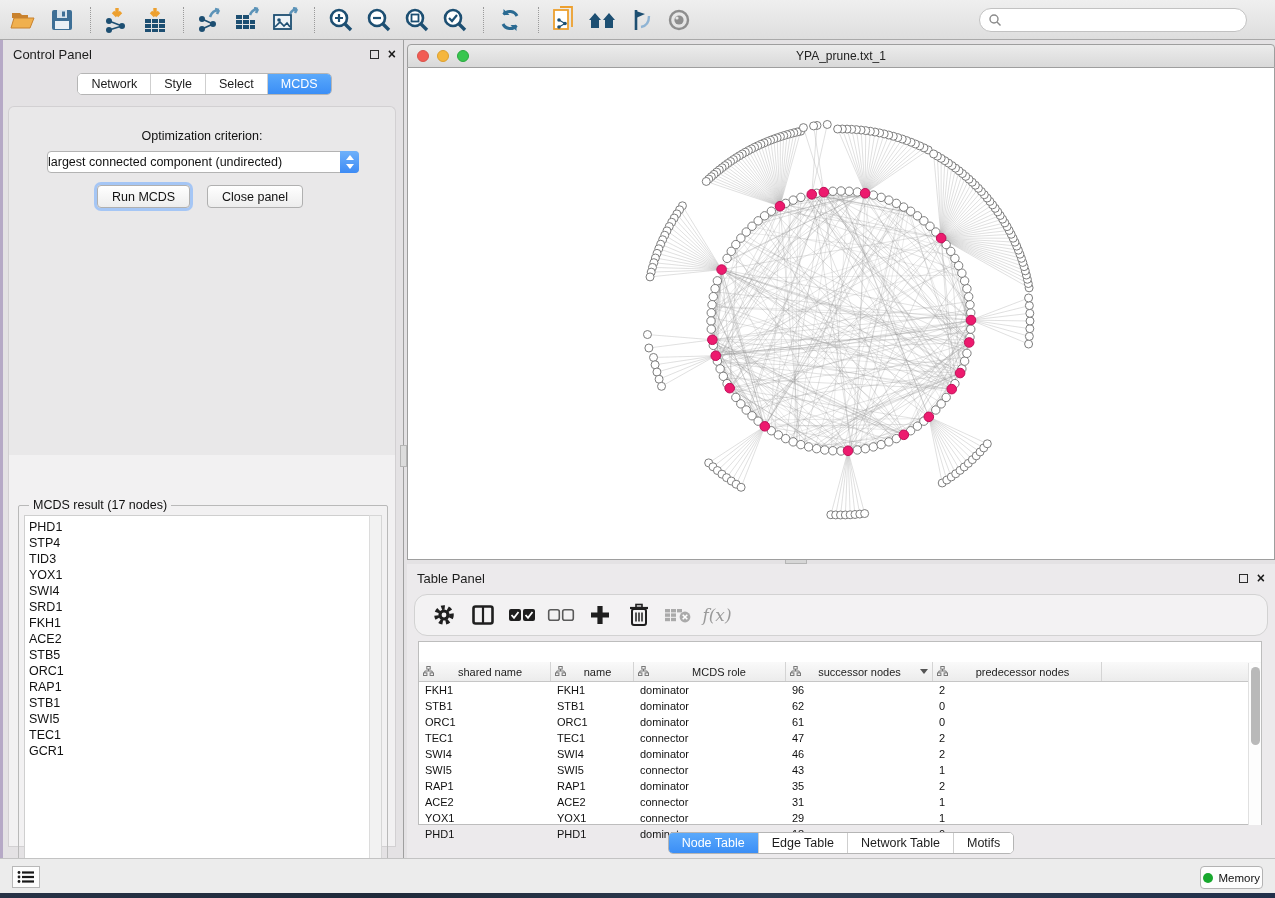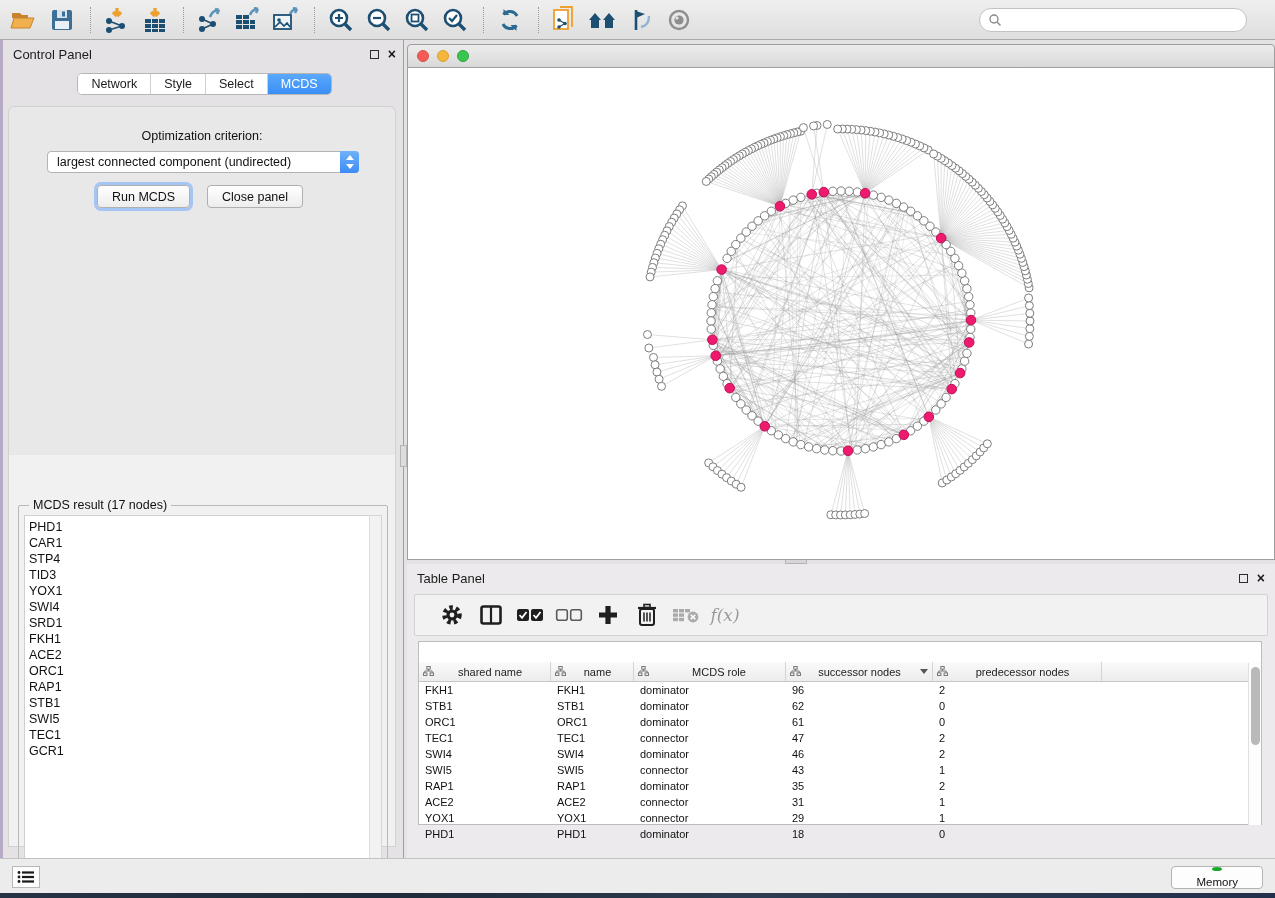"YPA_prune.txt_1" span { html: none -> <span>YPA_prune.txt_1</span> }
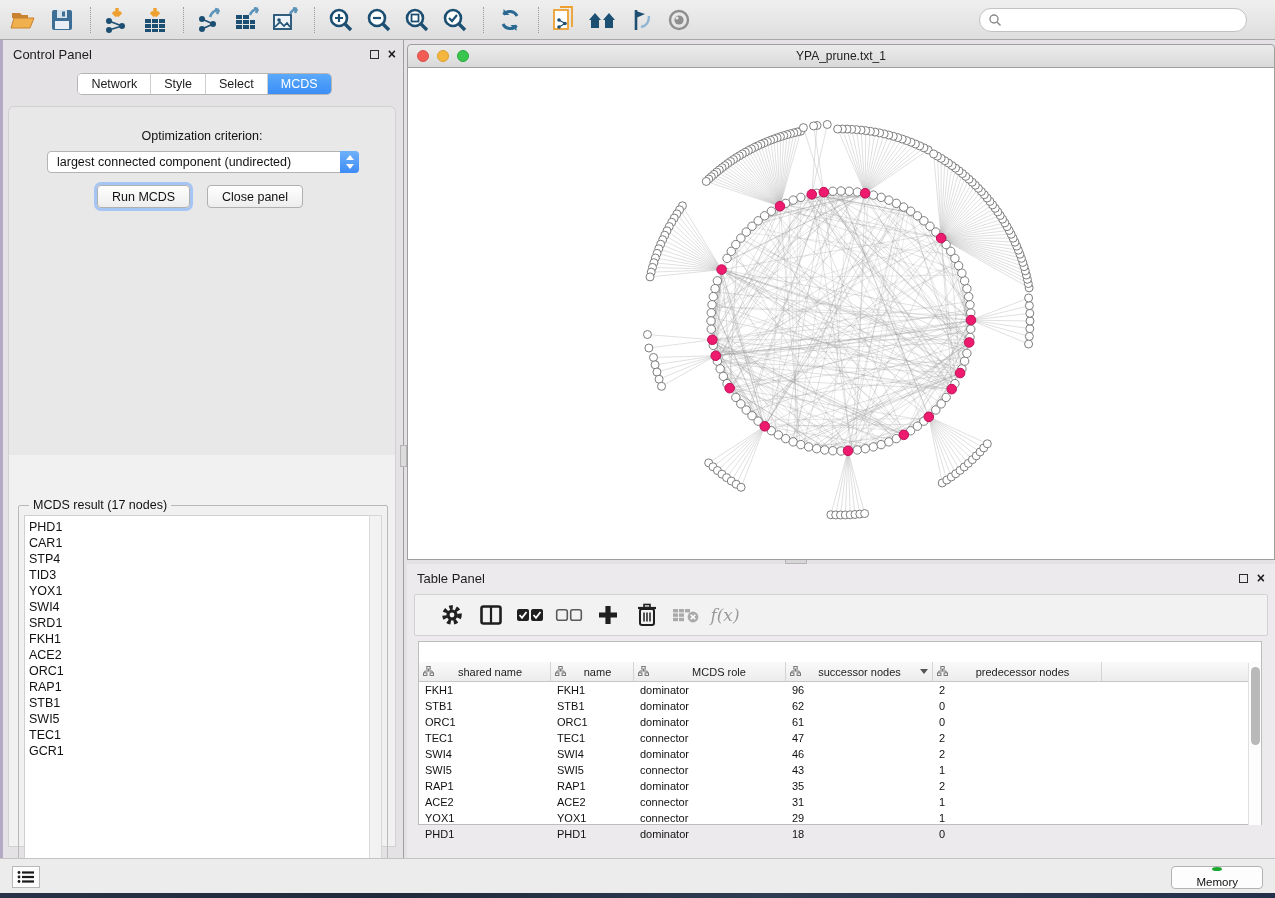"largest connected component (undirected)" #opt-select .val { padding-left: 9px -> none }
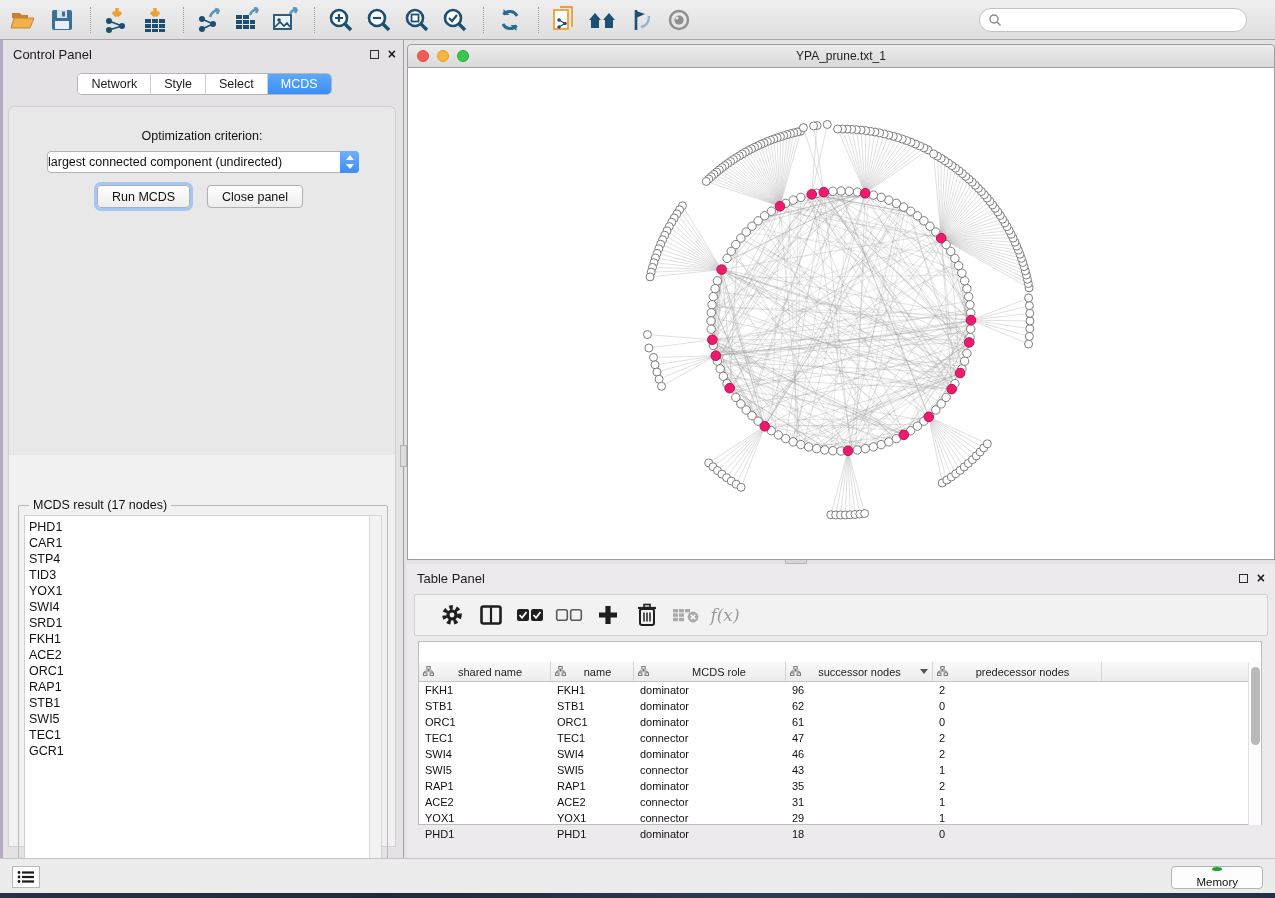"CAR1" div.mcds-item { html: <div>CAR1</div> -> none }
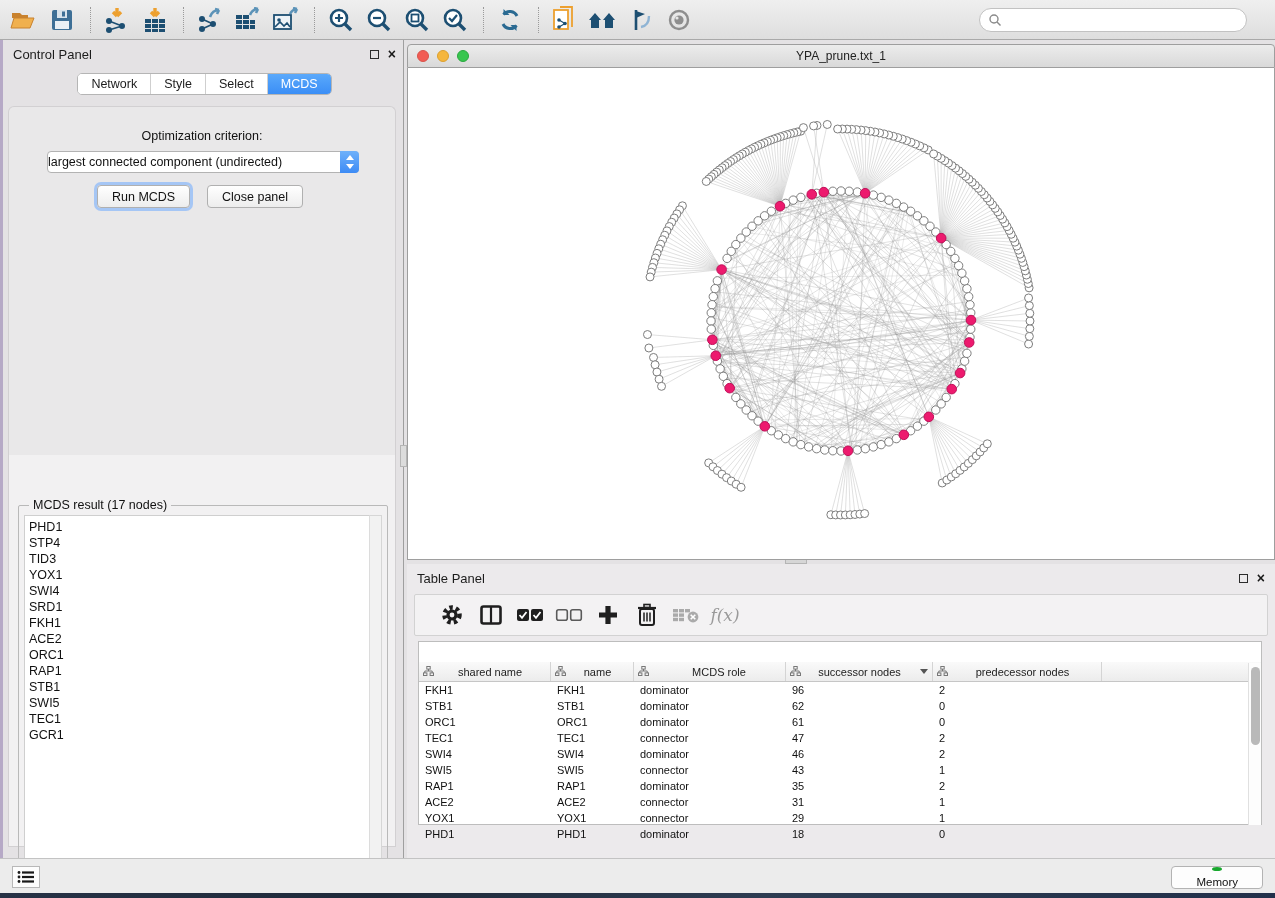"f(x)" #tbl-toolbar { border-radius: 2px -> 13px; padding-left: 20px -> 12px }
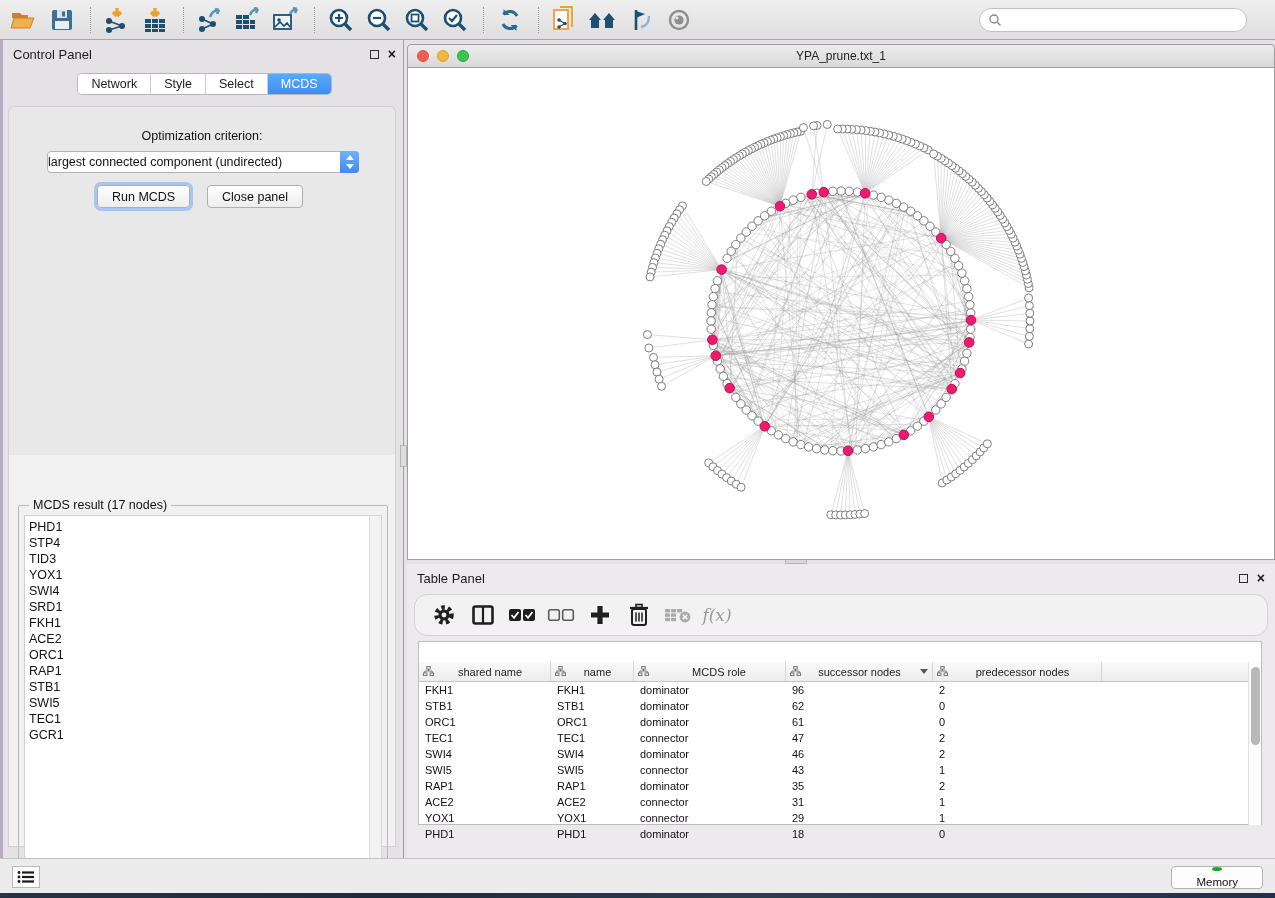"STB5" div.mcds-item { html: none -> <div>STB5</div> }
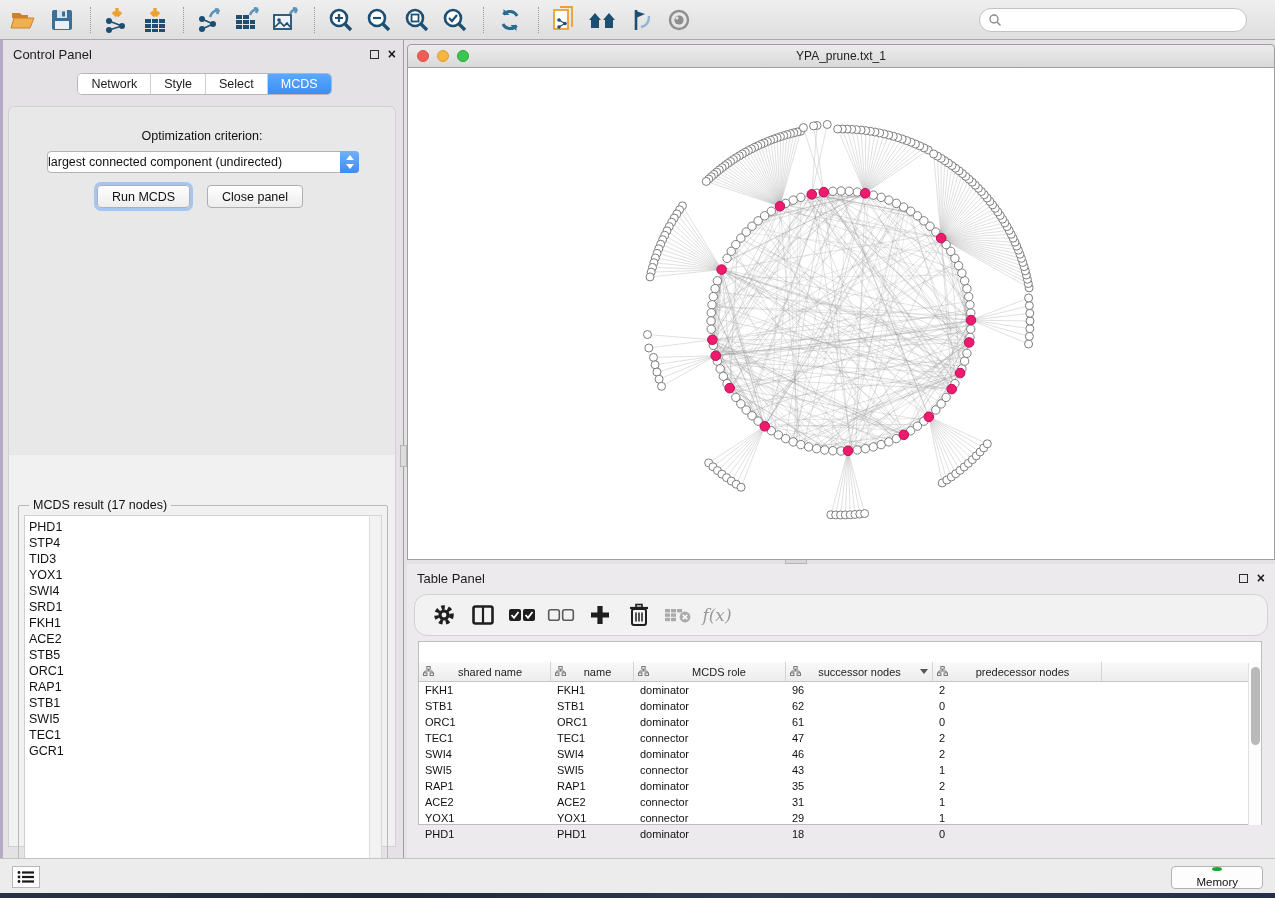"Node Table" div { html: none -> <div><span> <button>Node Table</button> <button>Edge Table</button> <button>Network Table</button> <button>Motifs</button> </span></div> }
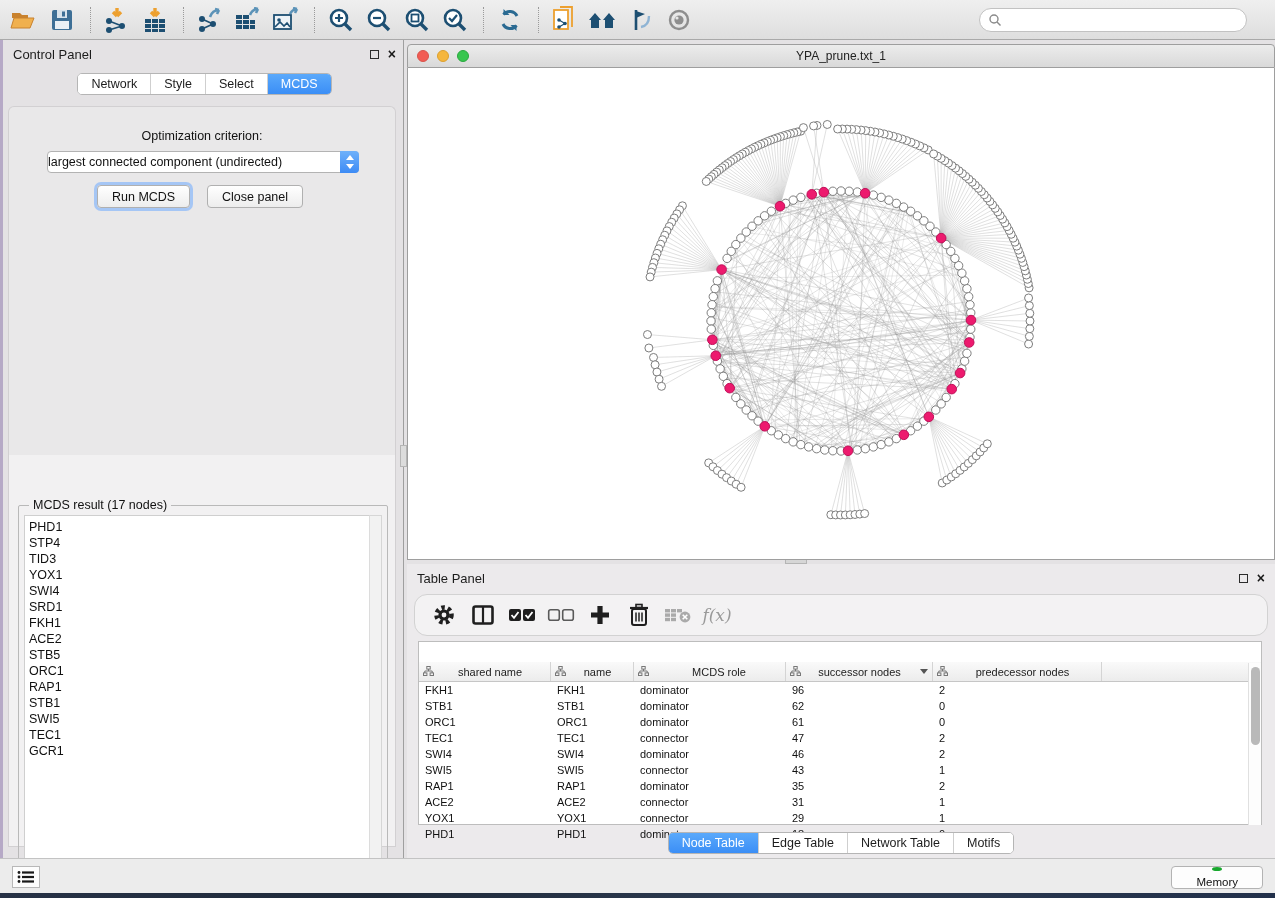"Memory" #memory-btn { flex-direction: column -> none; padding: 0 24px -> 0 2px }
